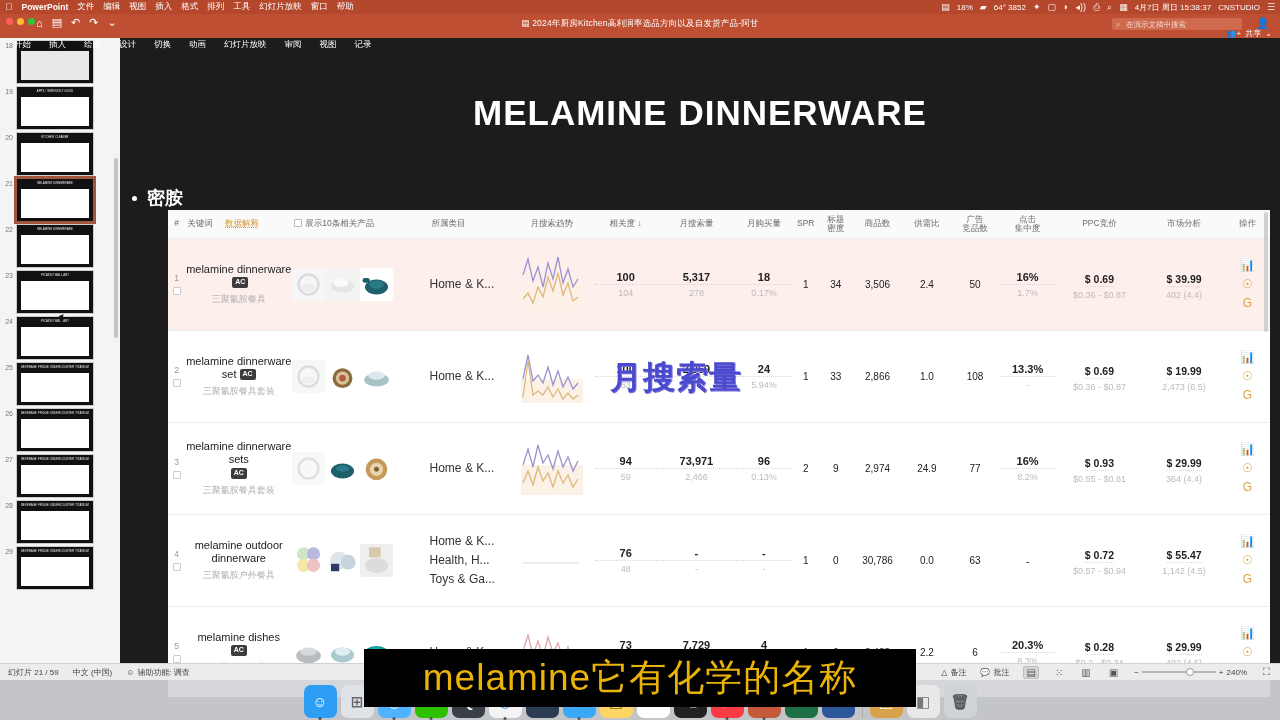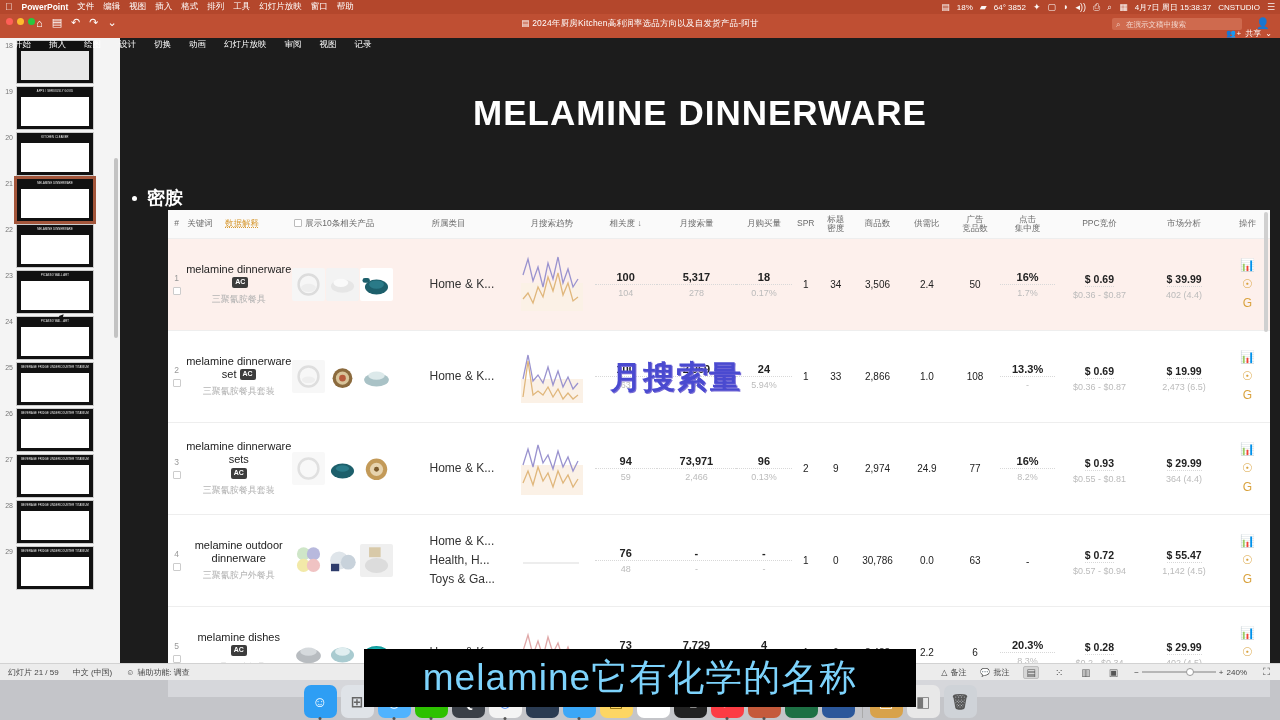"melamine它有化学的名称" .subtitle { color: #7dd3fc -> #eab308 }
